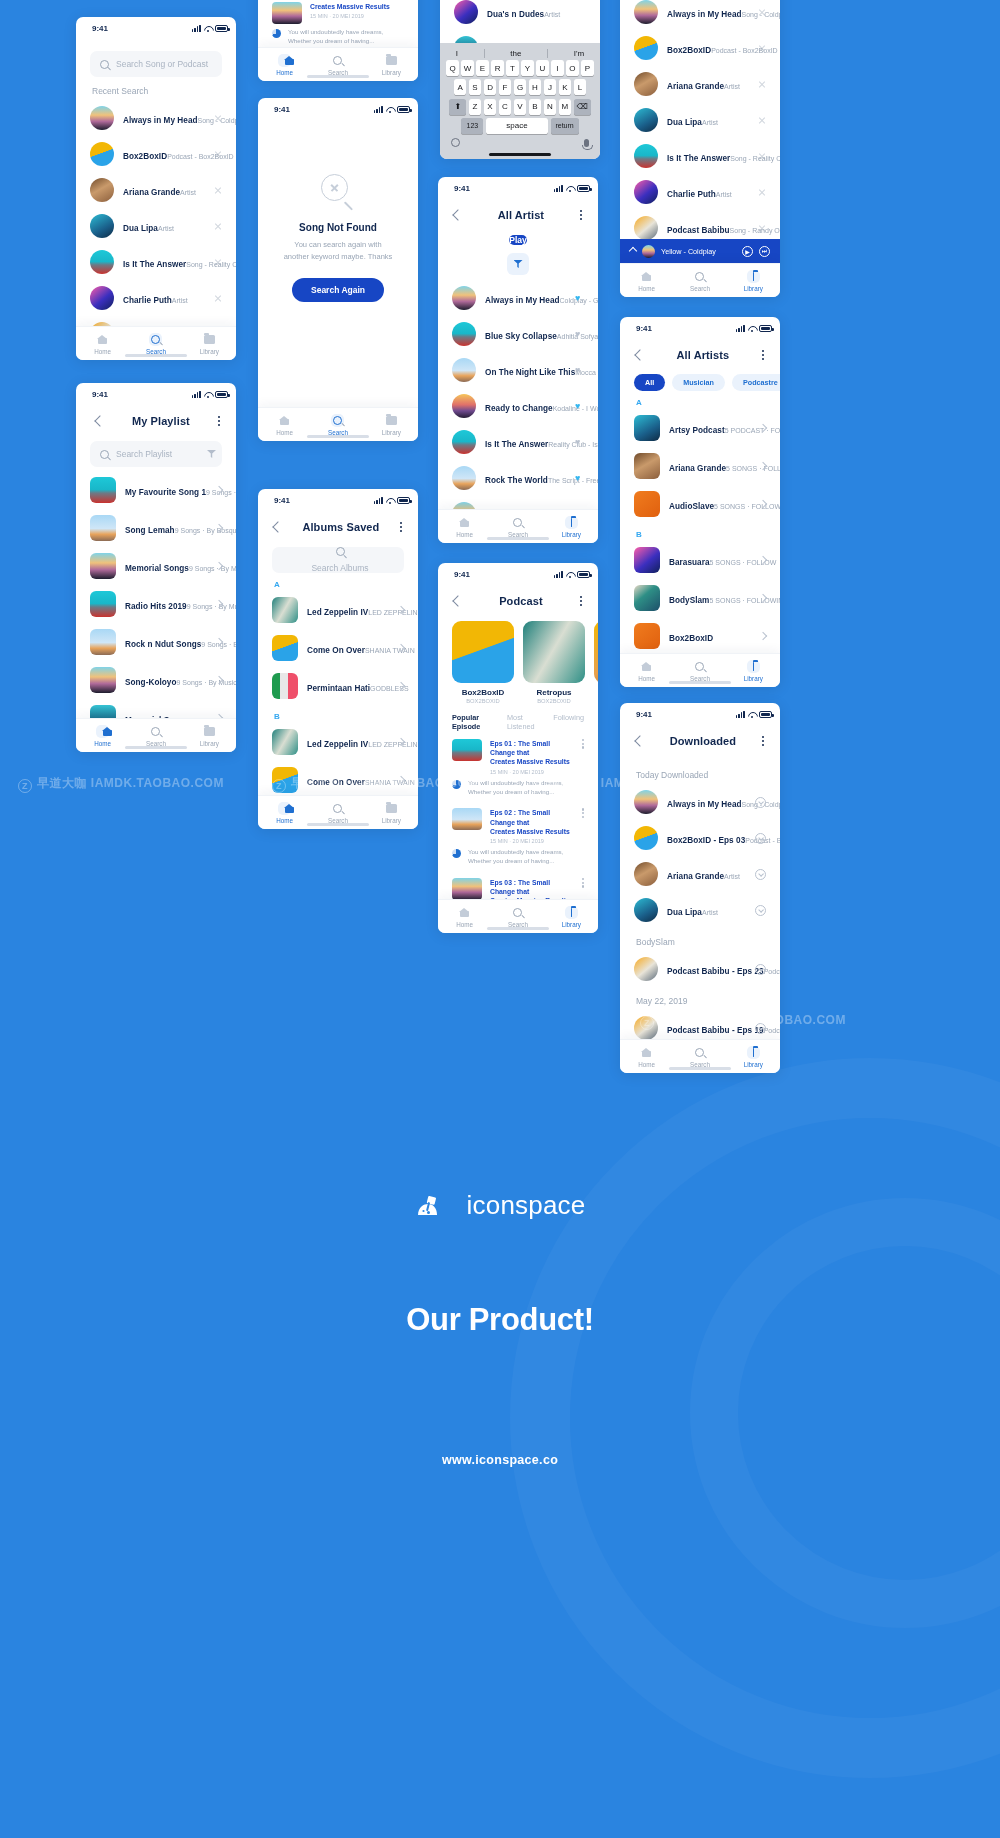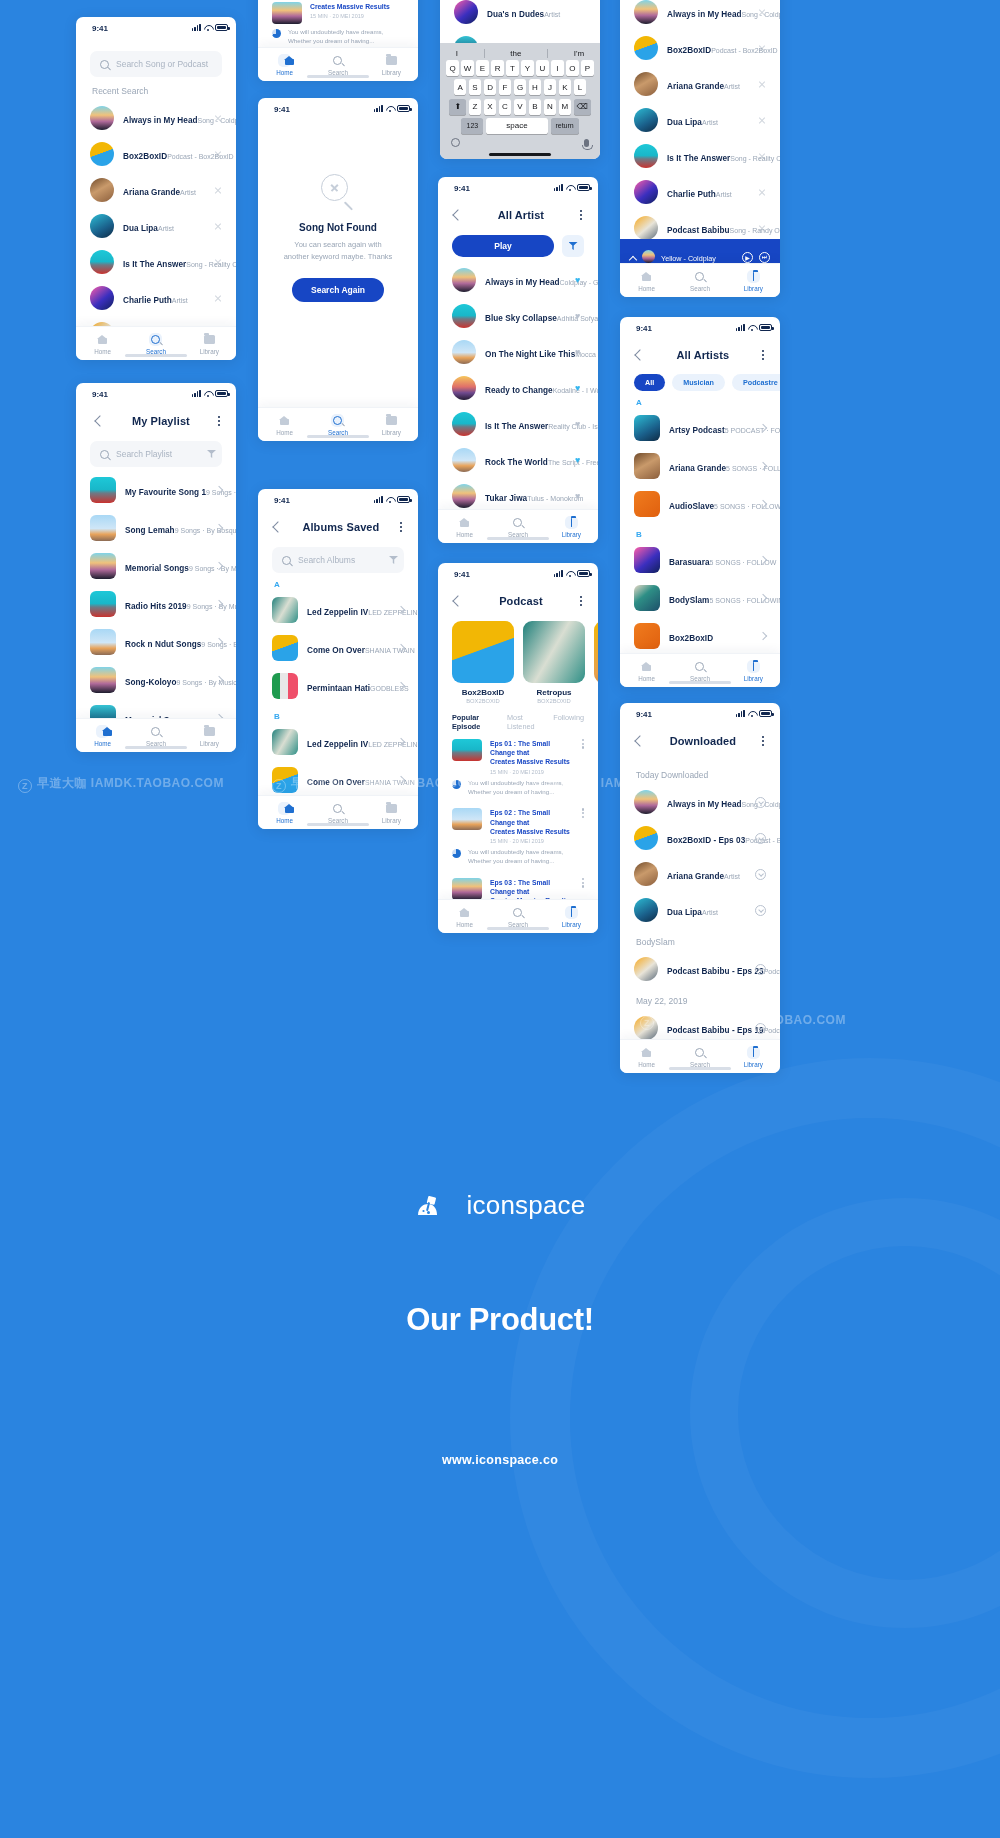"9:41" .statusbar { align-items: flex-start -> center }
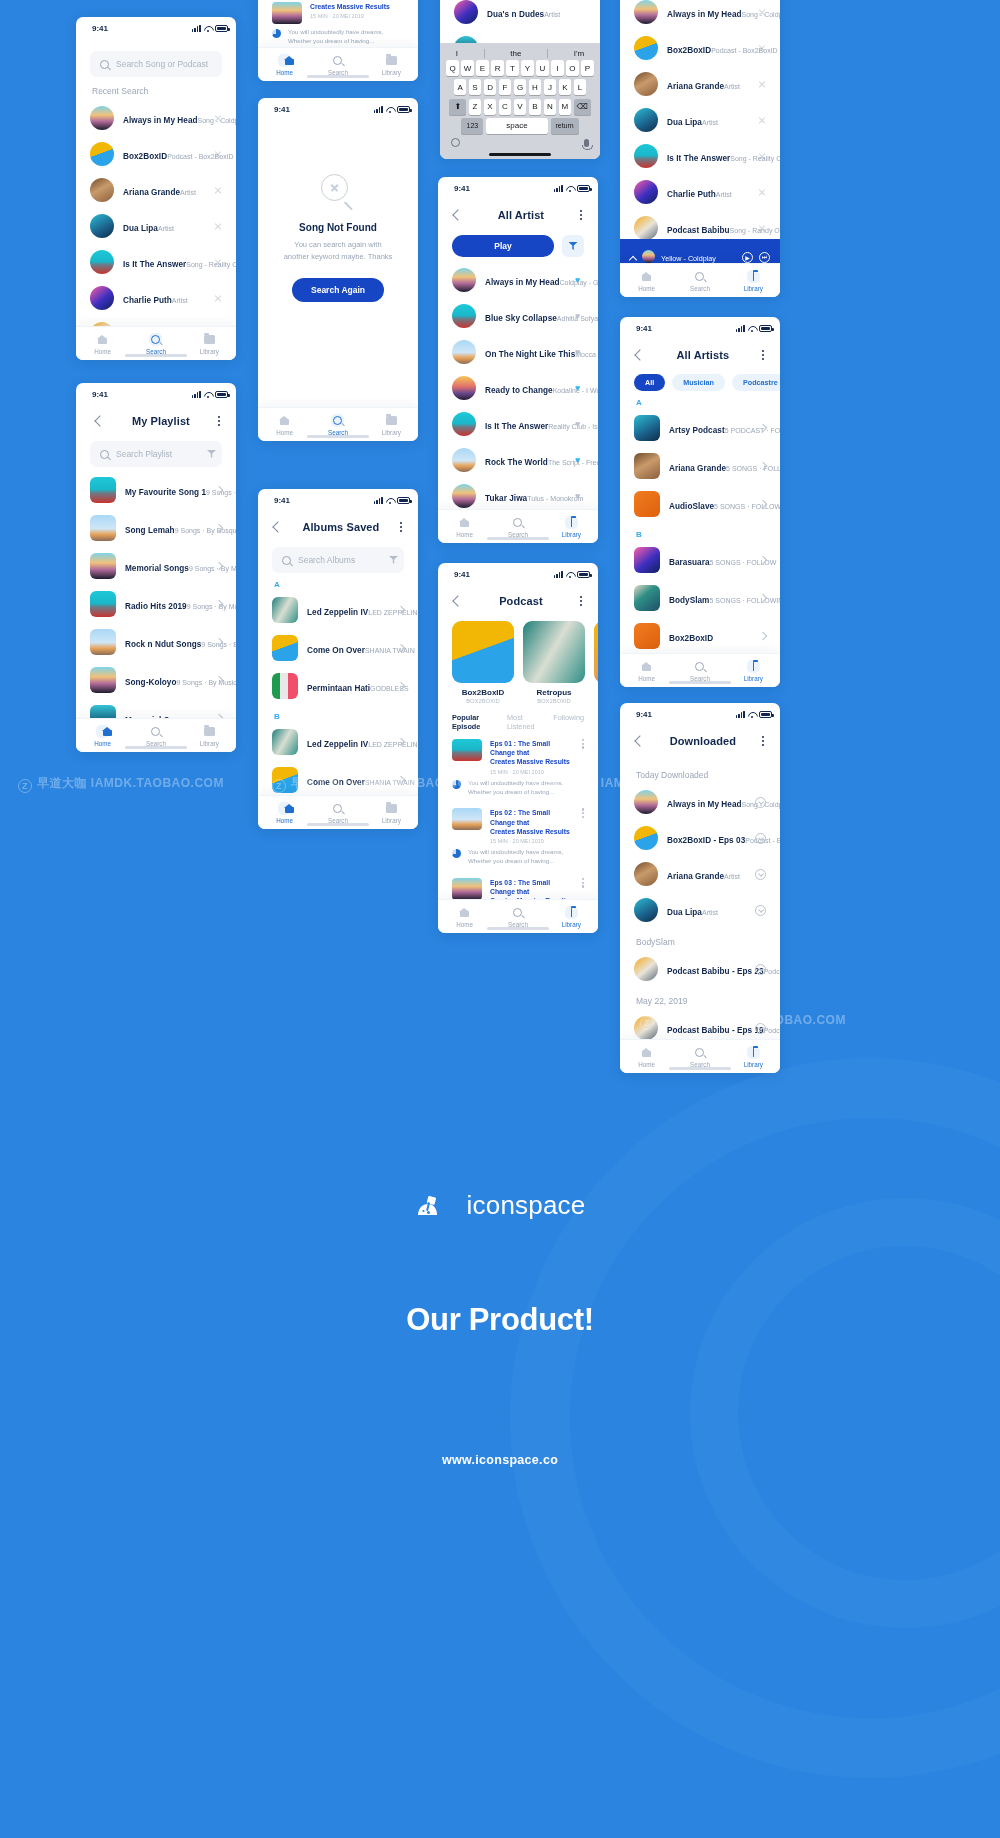"Play" div { flex-direction: none -> column }
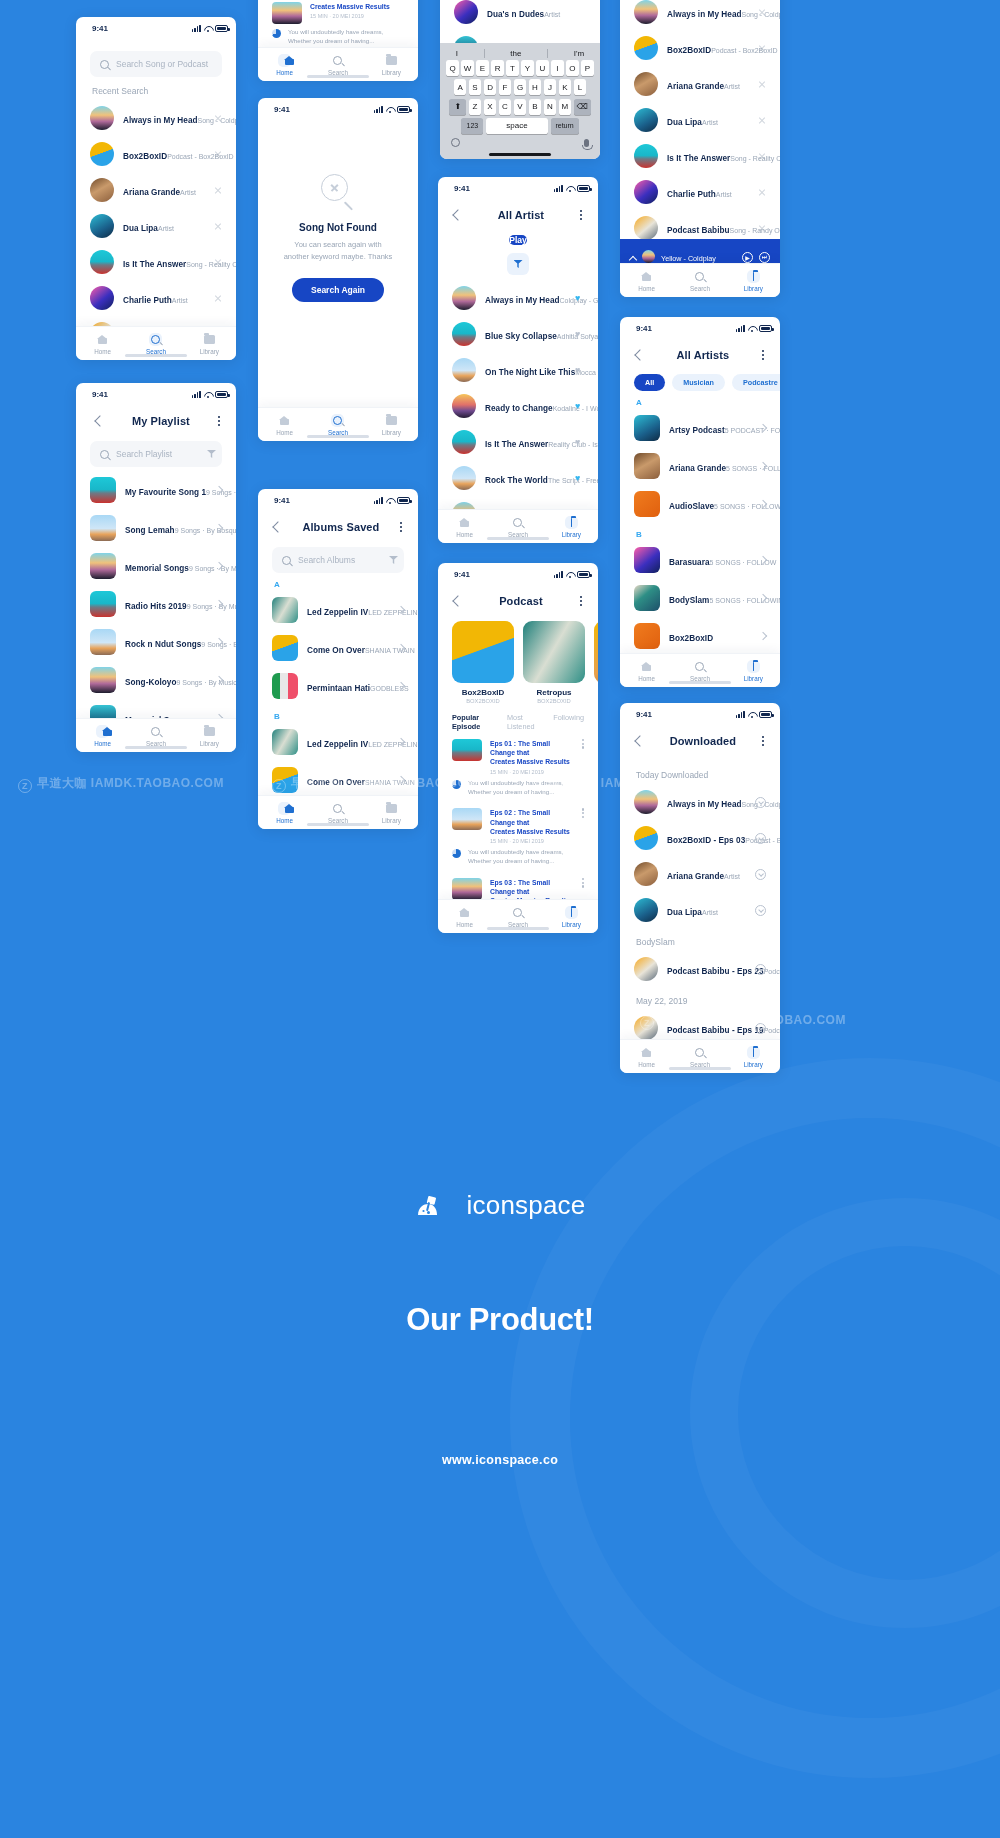"Yellow - Coldplay" .nowplay { align-items: flex-end -> center }
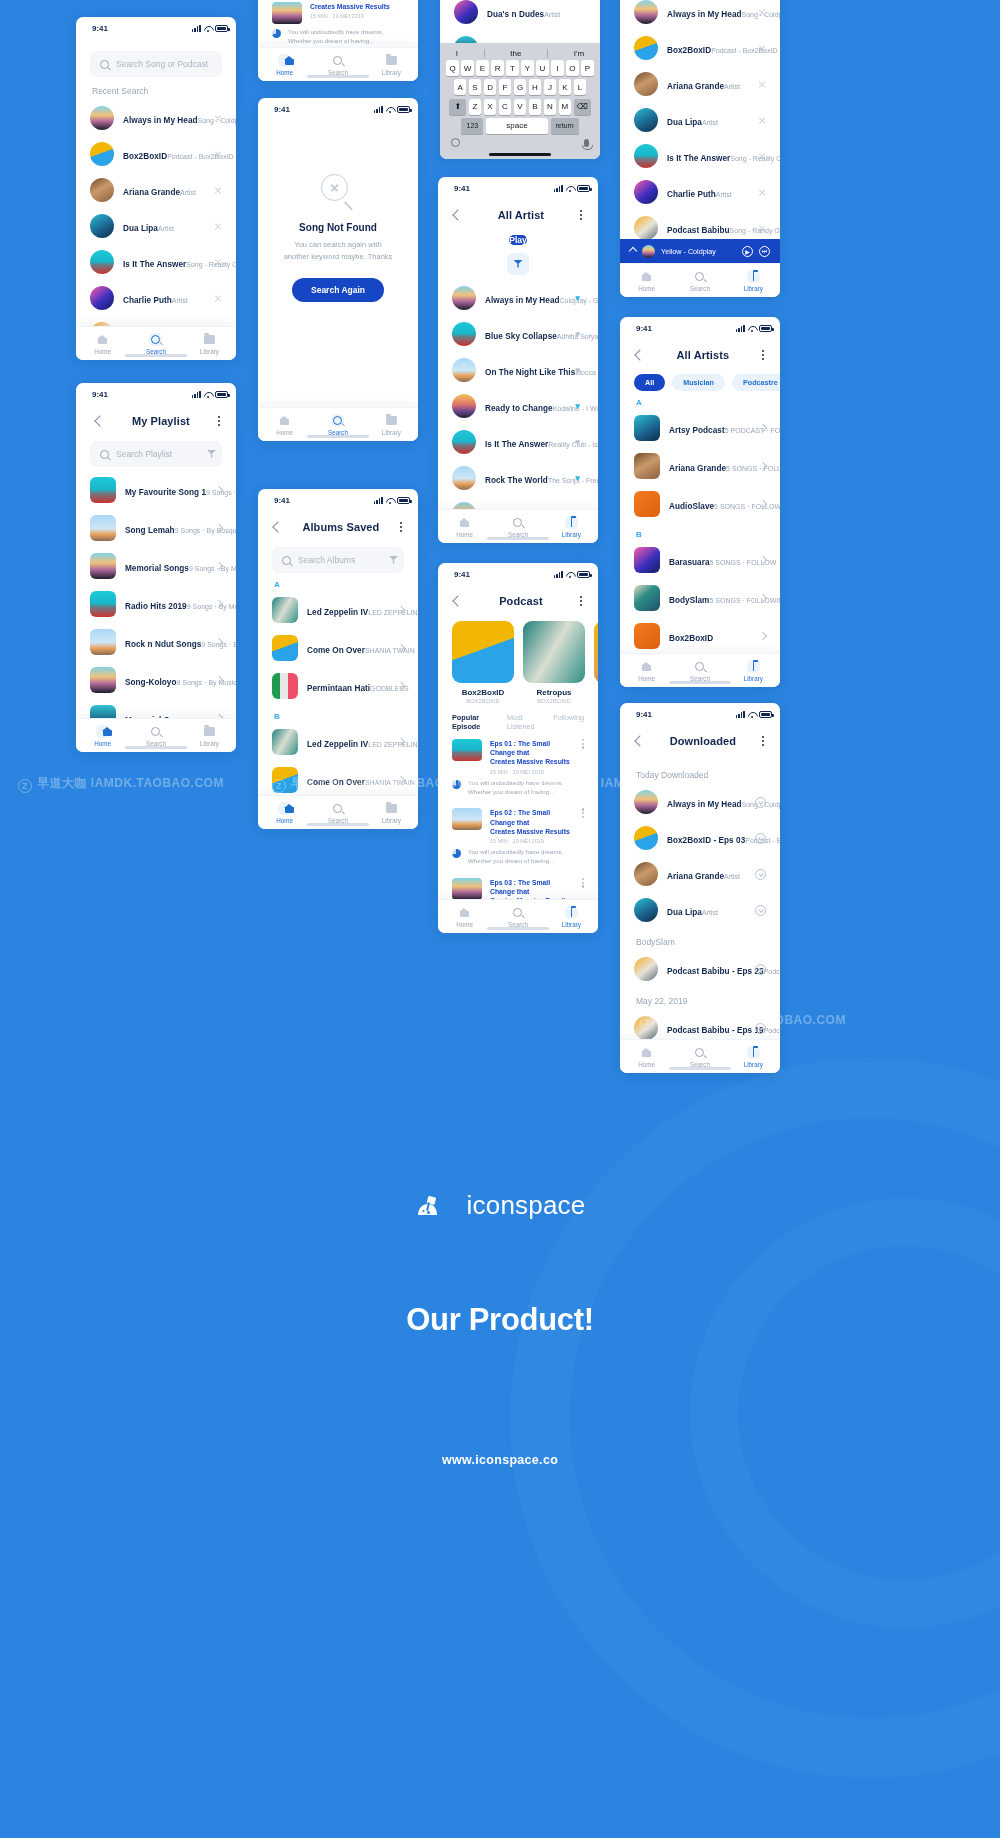"Search Albums" div.searchbar { flex-direction: none -> column }
